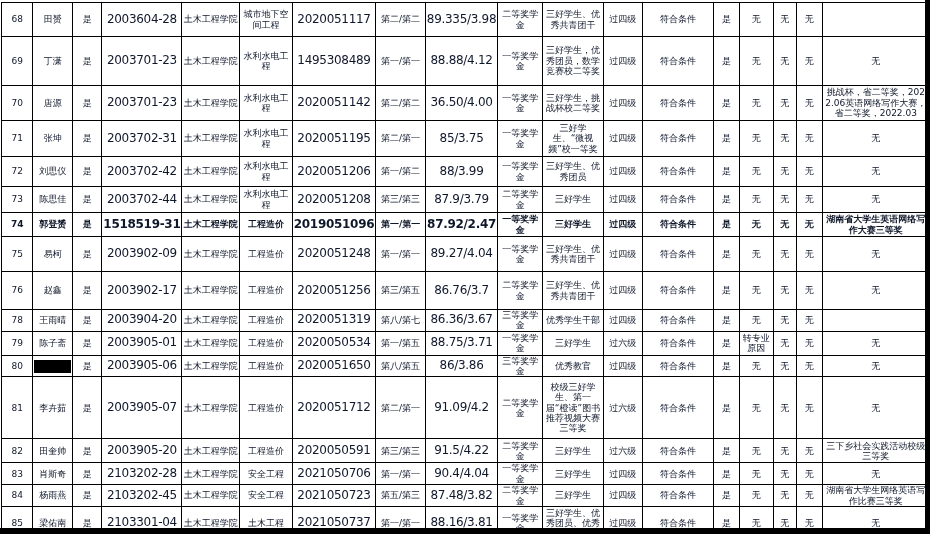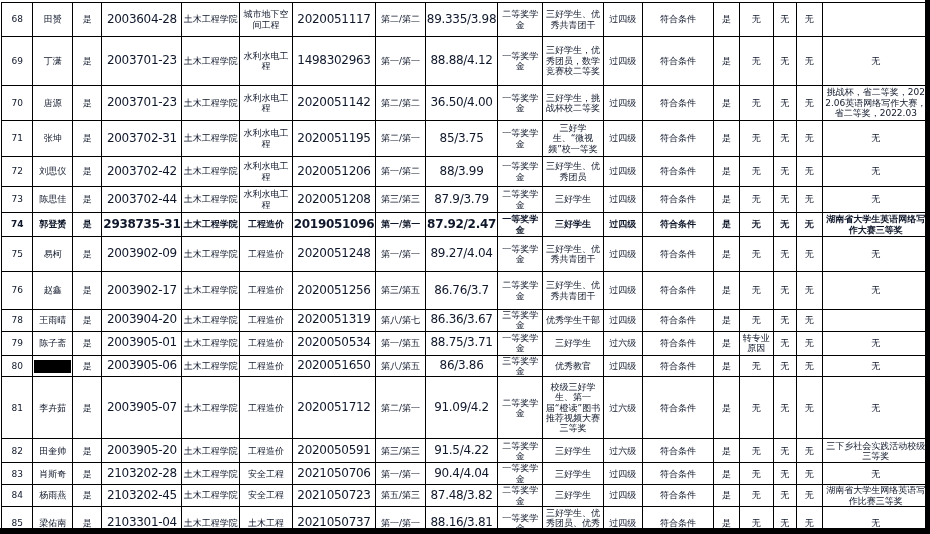"1498302963" td.num { text: 1498302963 -> 1495308489 }
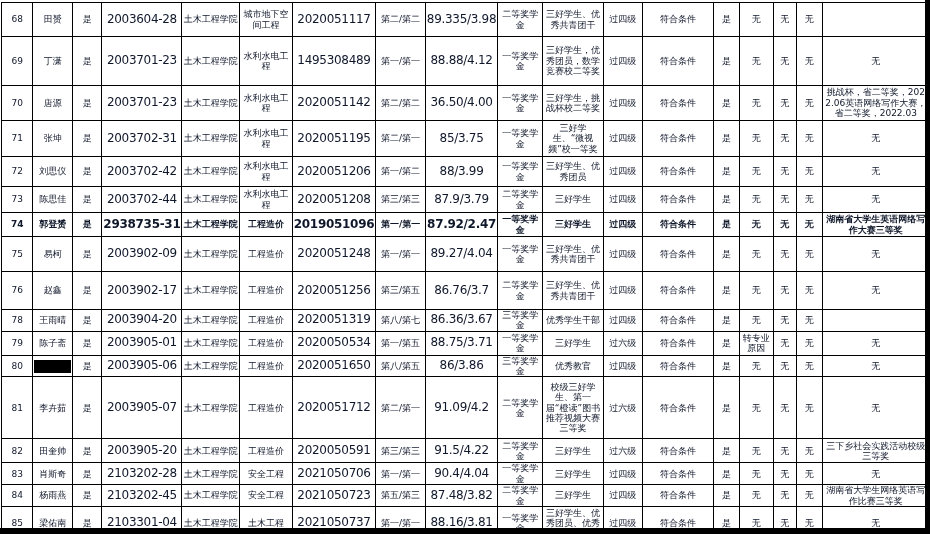"2938735-31" td.num { text: 2938735-31 -> 1518519-31 }
